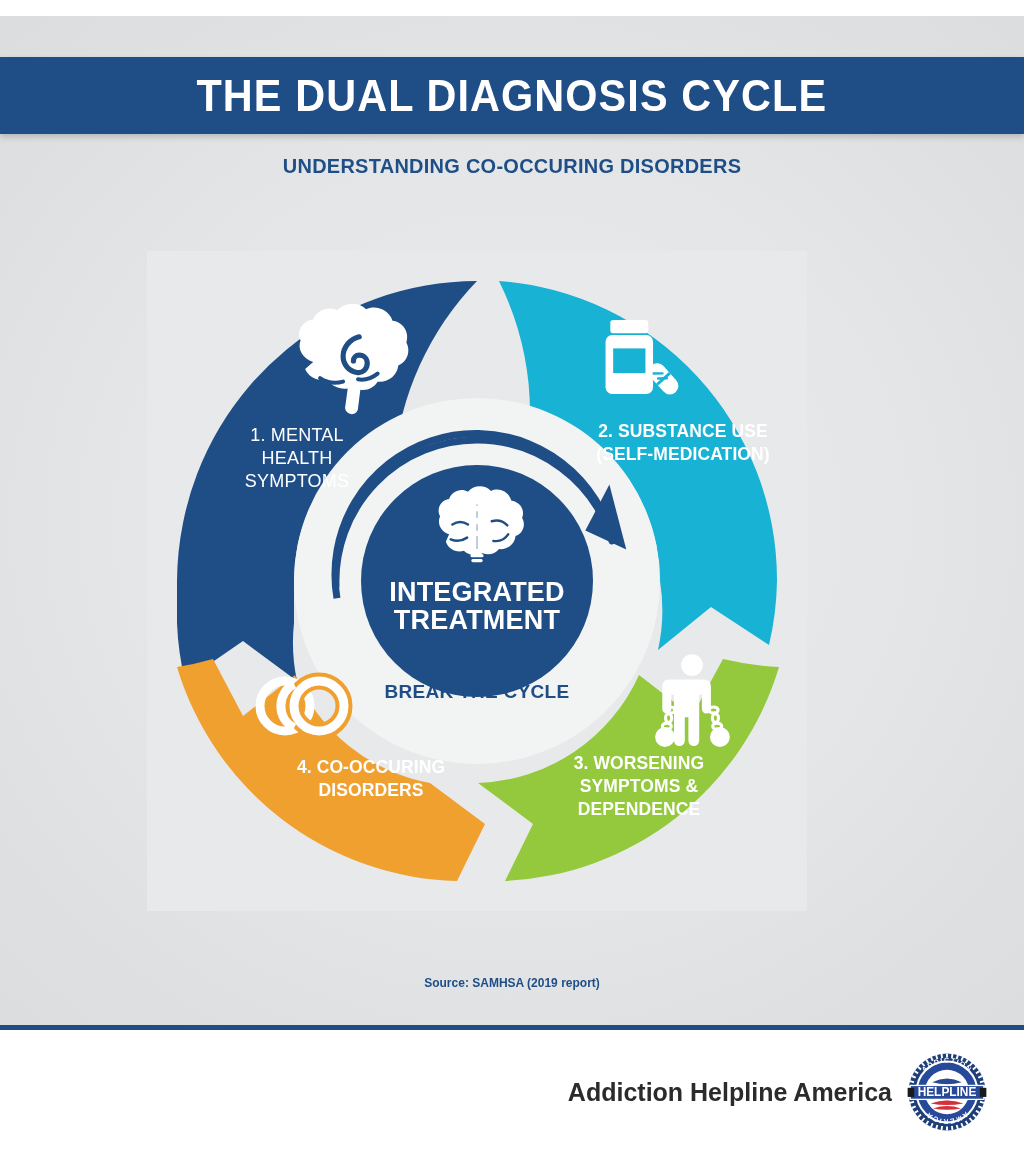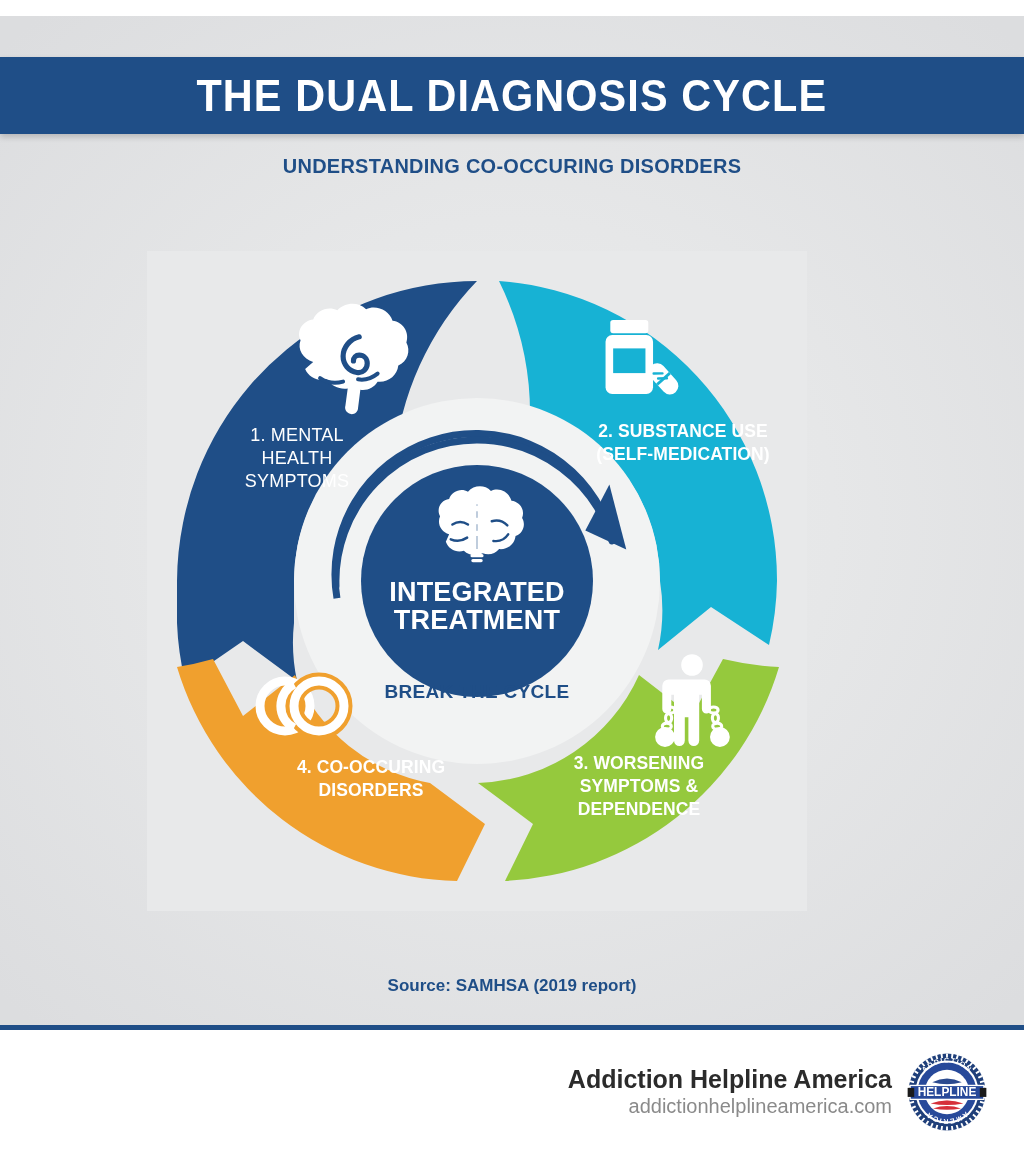"Source: SAMHSA (2019 report)" .source { font-size: 17px -> 12px }
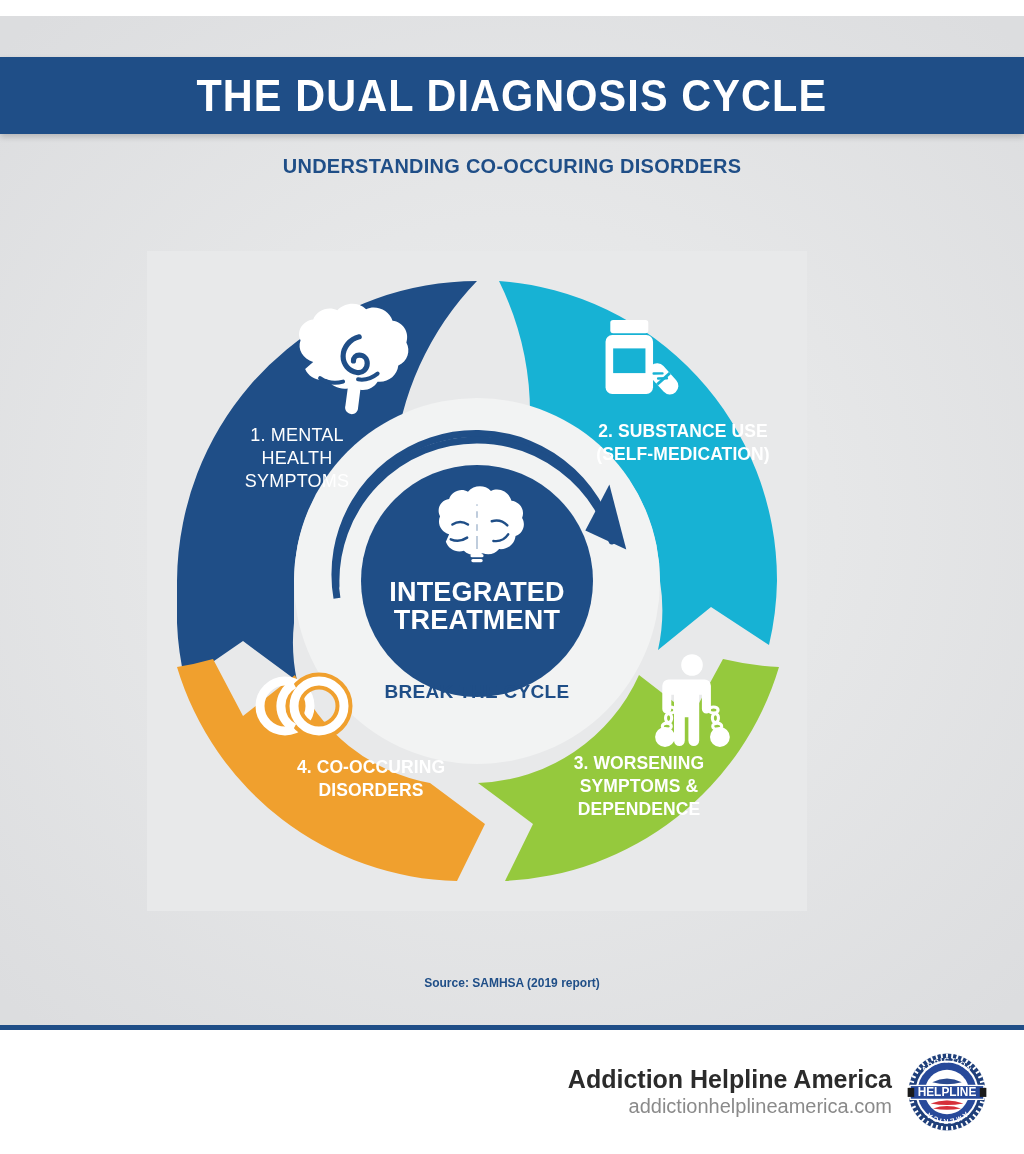"addictionhelplineamerica.com" div.brand-url { html: <div>addictionhelplineamerica.com</div> -> none }
